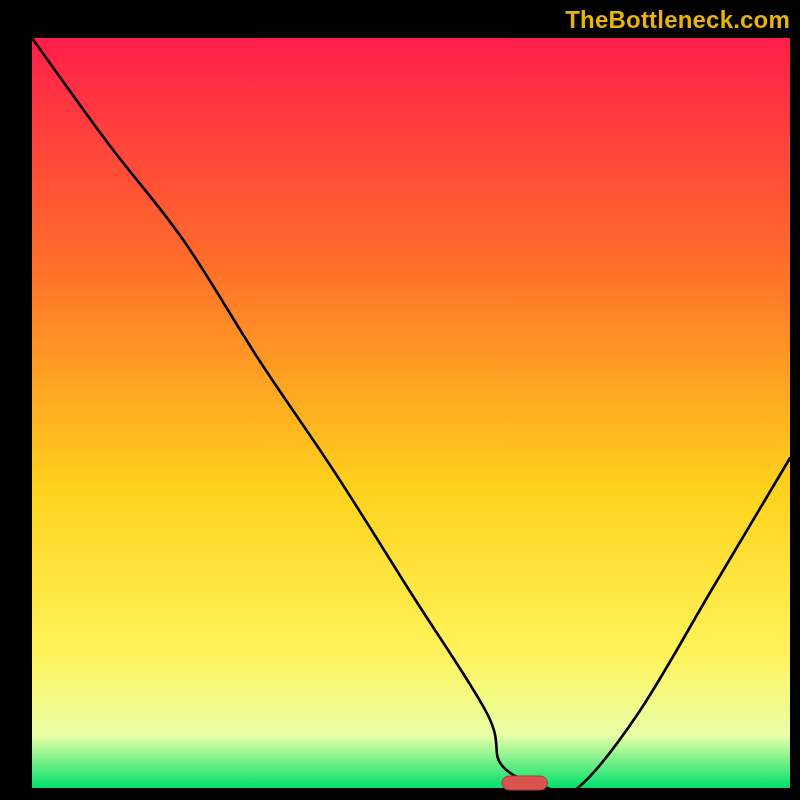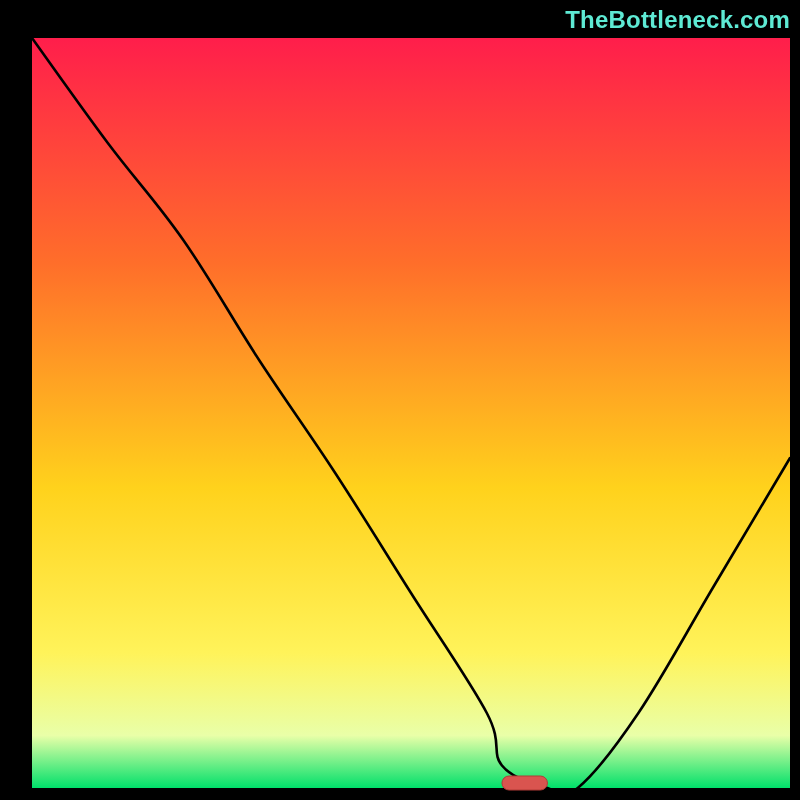"TheBottleneck.com" .watermark { color: #5eead4 -> #eab308 }
